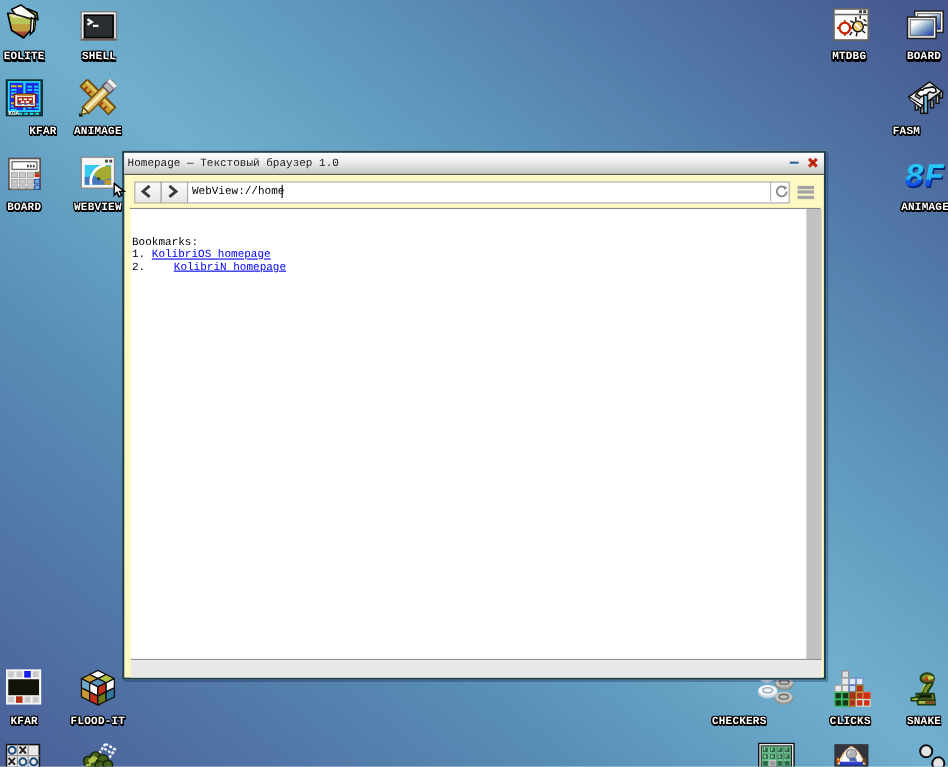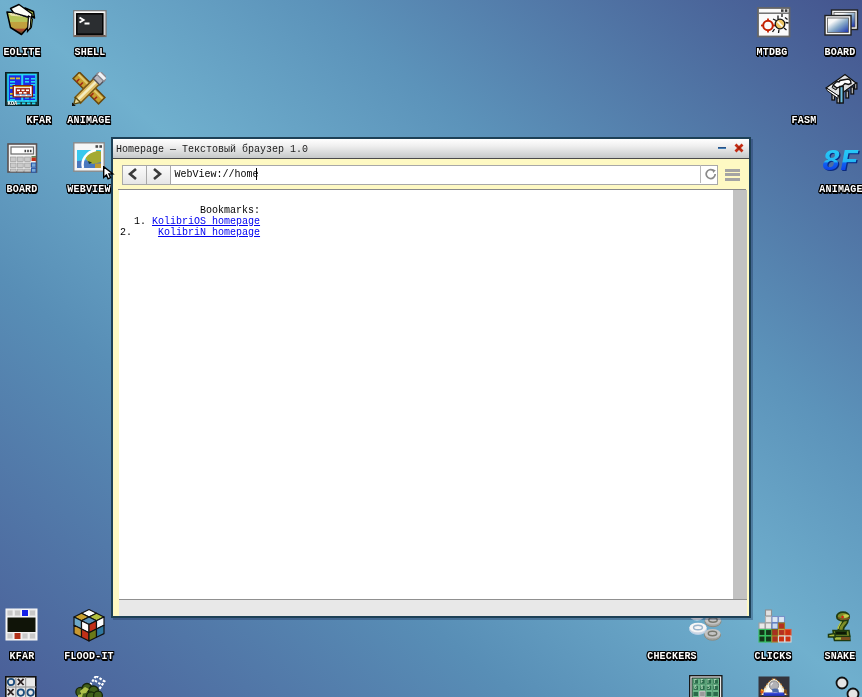"FASM" div.lbl { left: 804px -> 824px }
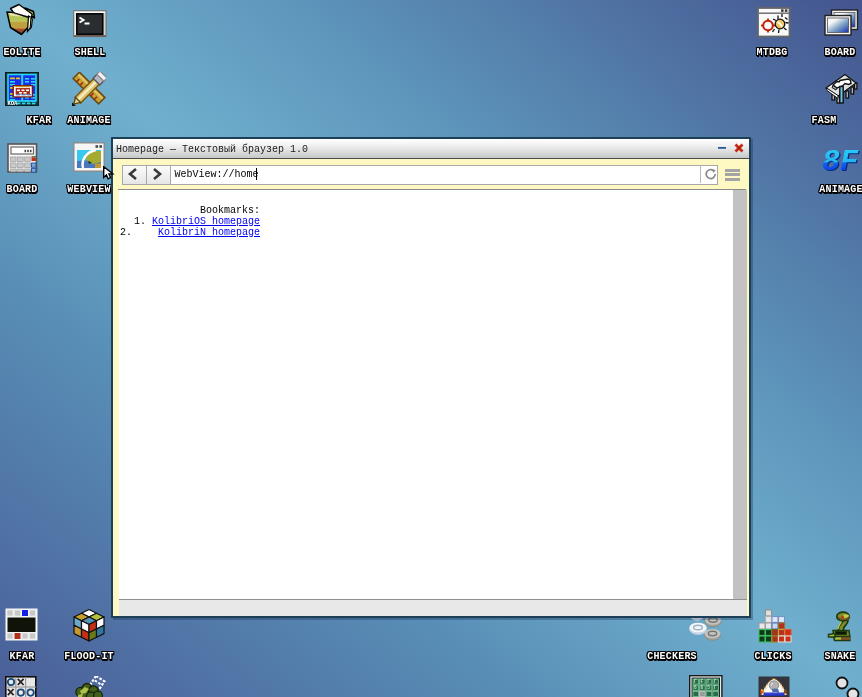"Bookmarks:" div.abs { text-align: right -> none; top: 66px -> 77px }
